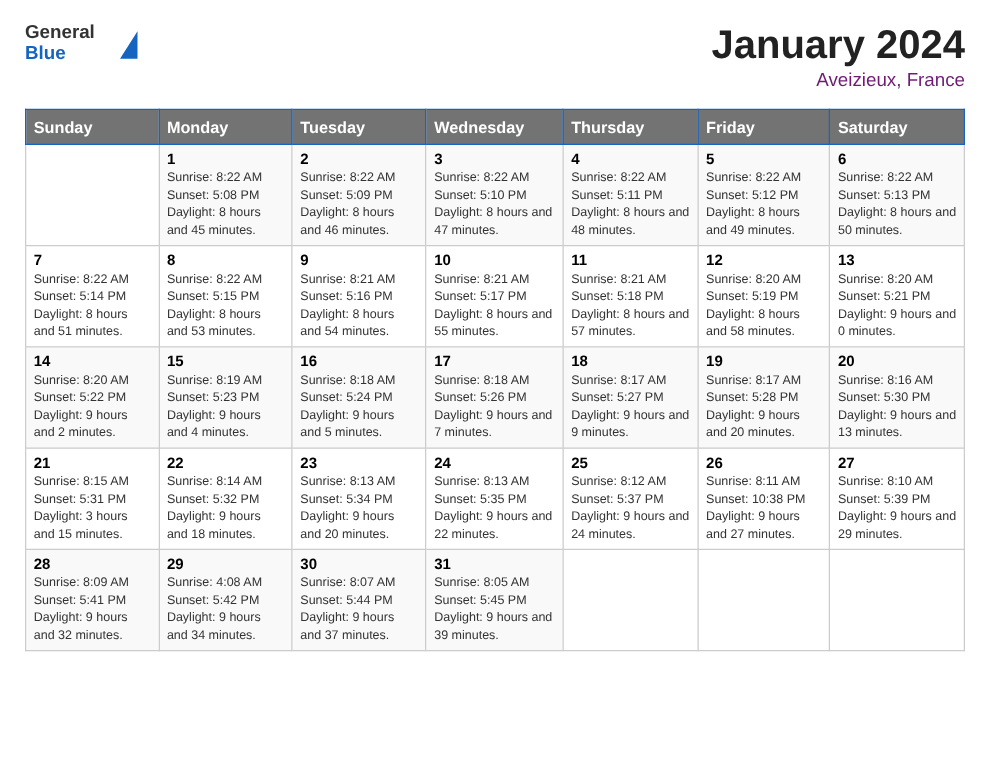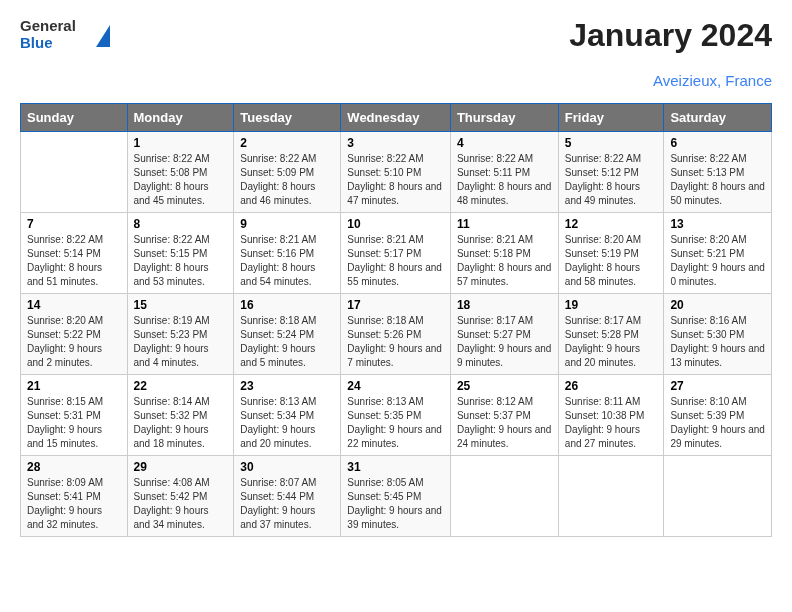"Aveizieux, France" .subtitle { color: #3b82f6 -> #701a75; margin-top: 19px -> 3px }
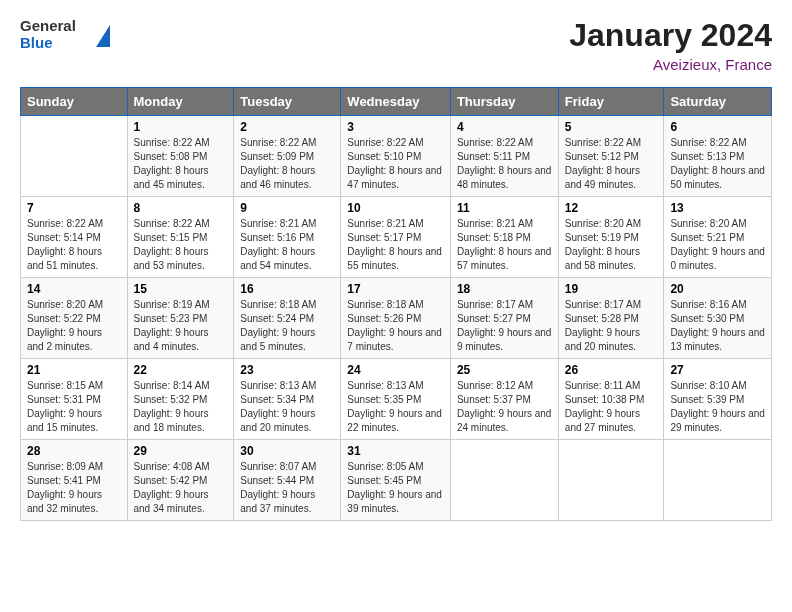"Daylight: 9 hours and 15" span { text: 9 -> 3 }
